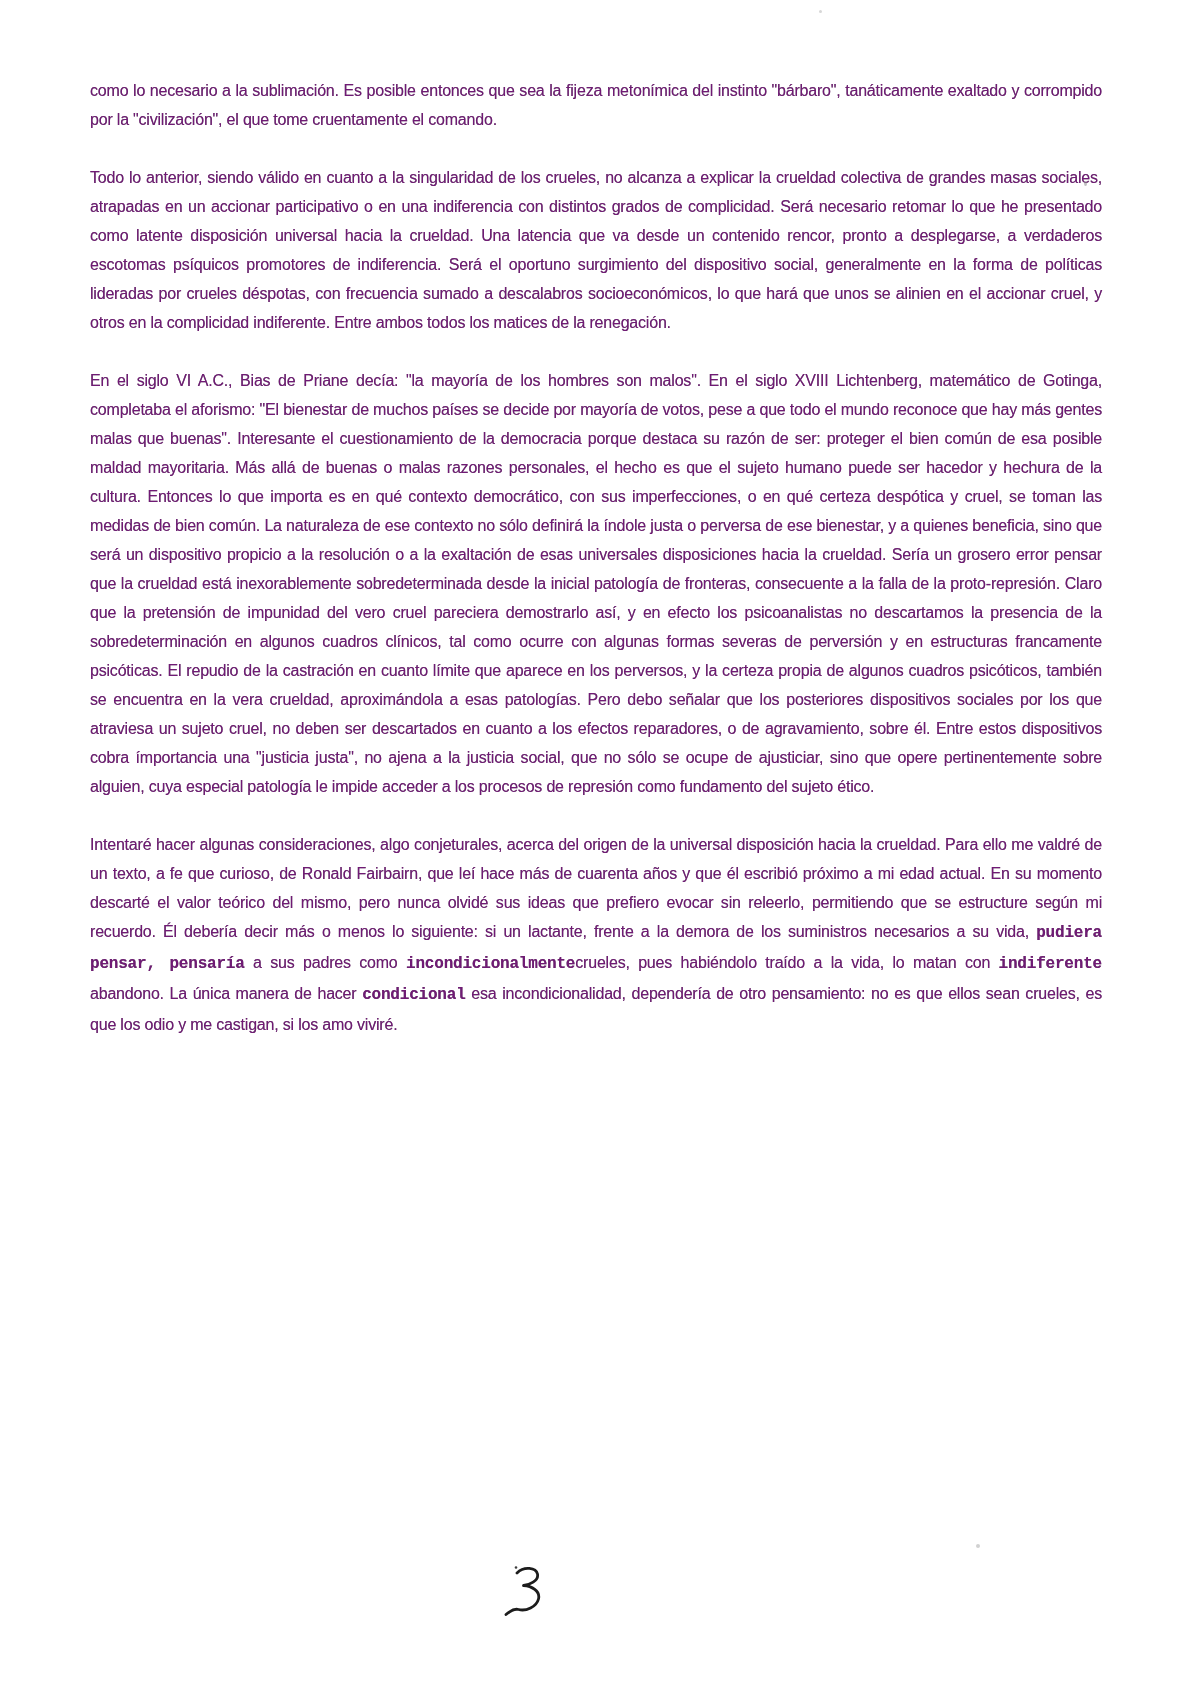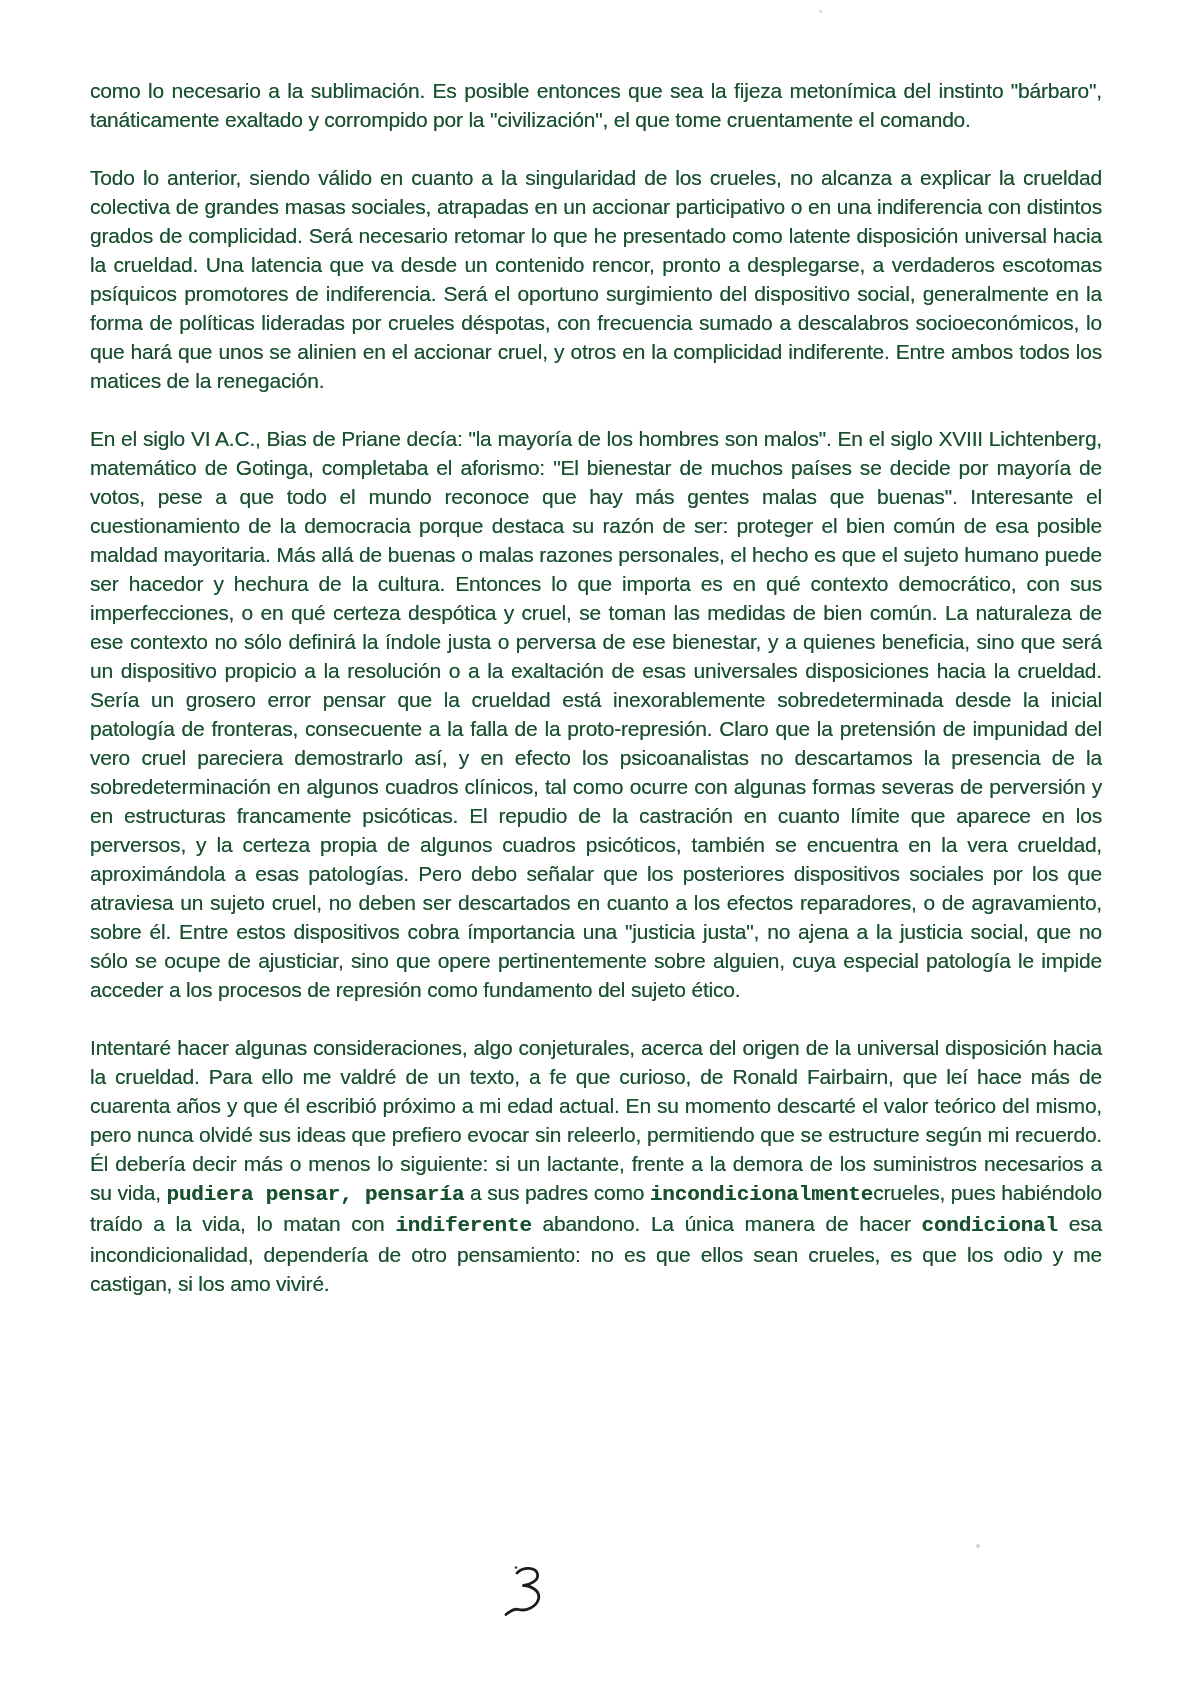"como lo necesario a la" .para { color: #14532d -> #701a75; font-size: 21px -> 16px }
